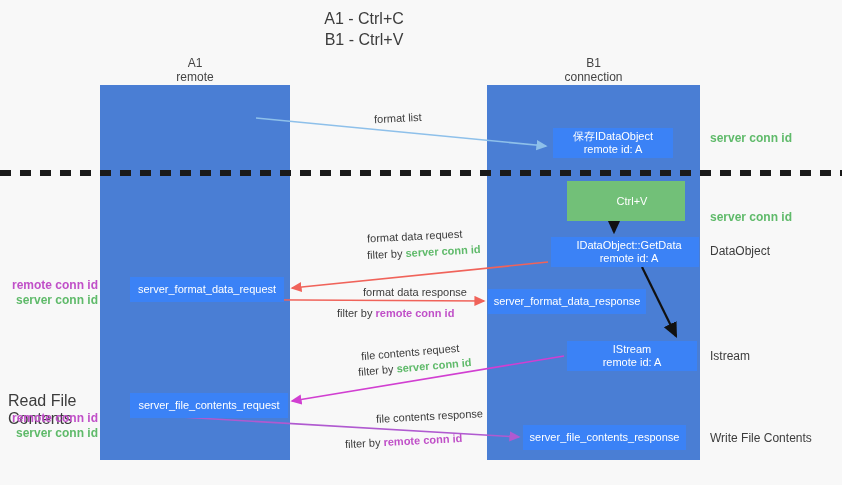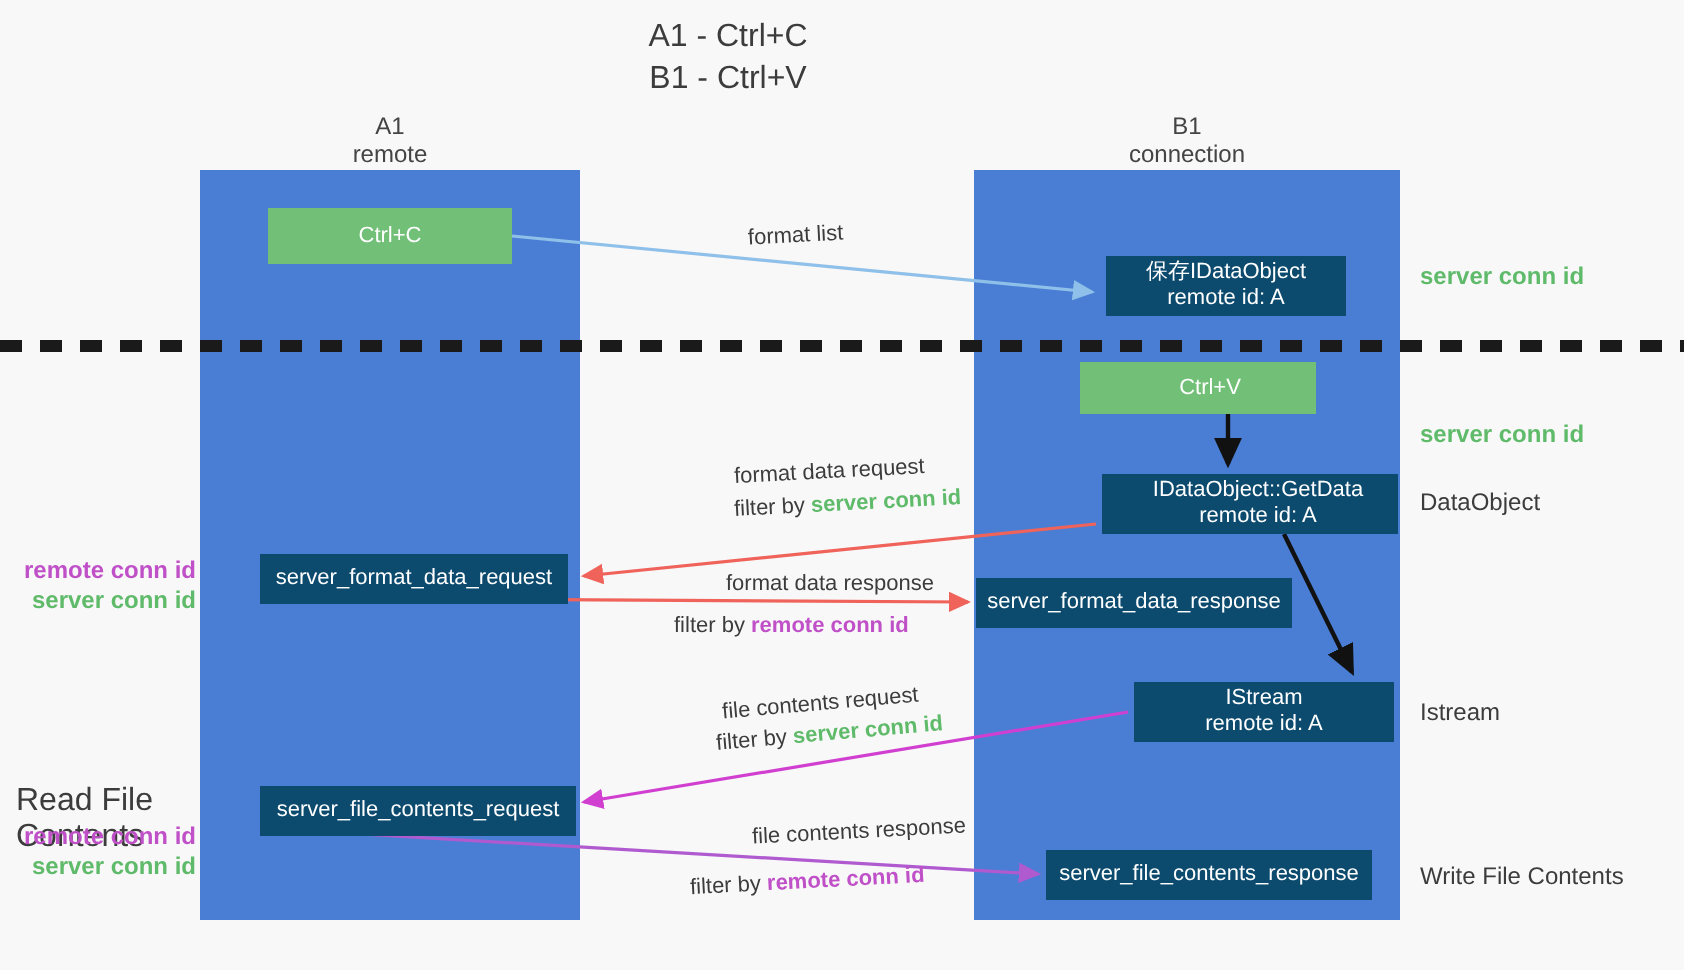"Ctrl+C" div.abs { html: <div>Ctrl+C</div> -> none }
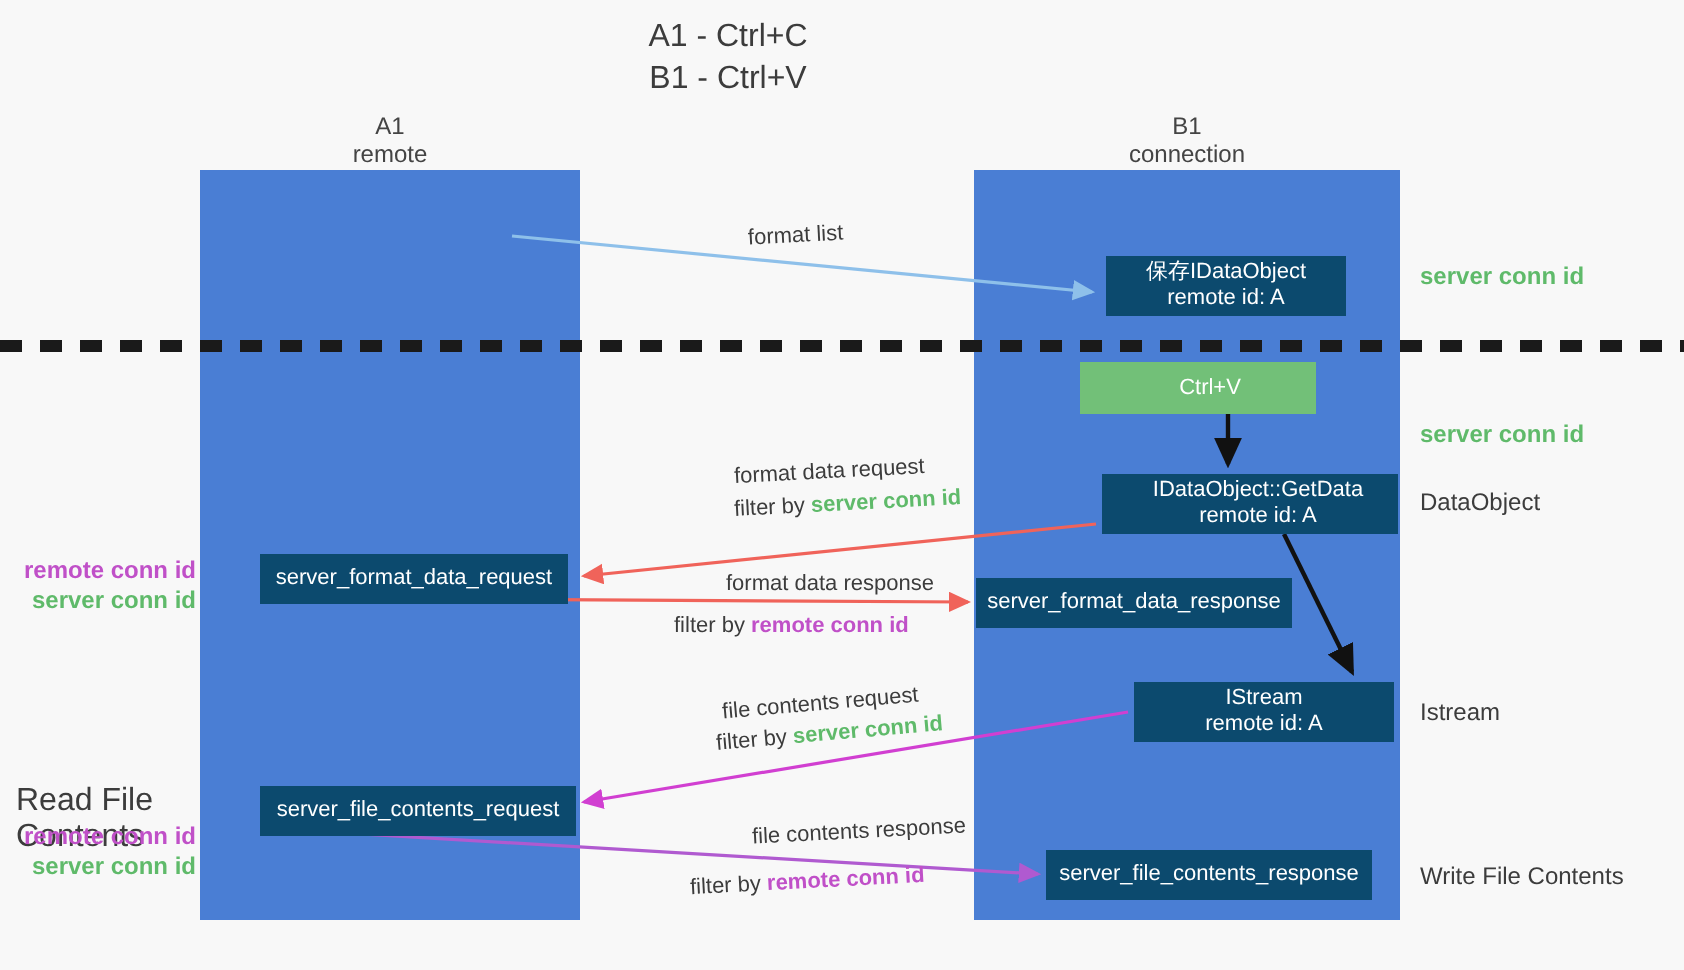"保存IDataObject" .orange { background: #0c4a6e -> #3b82f6 }
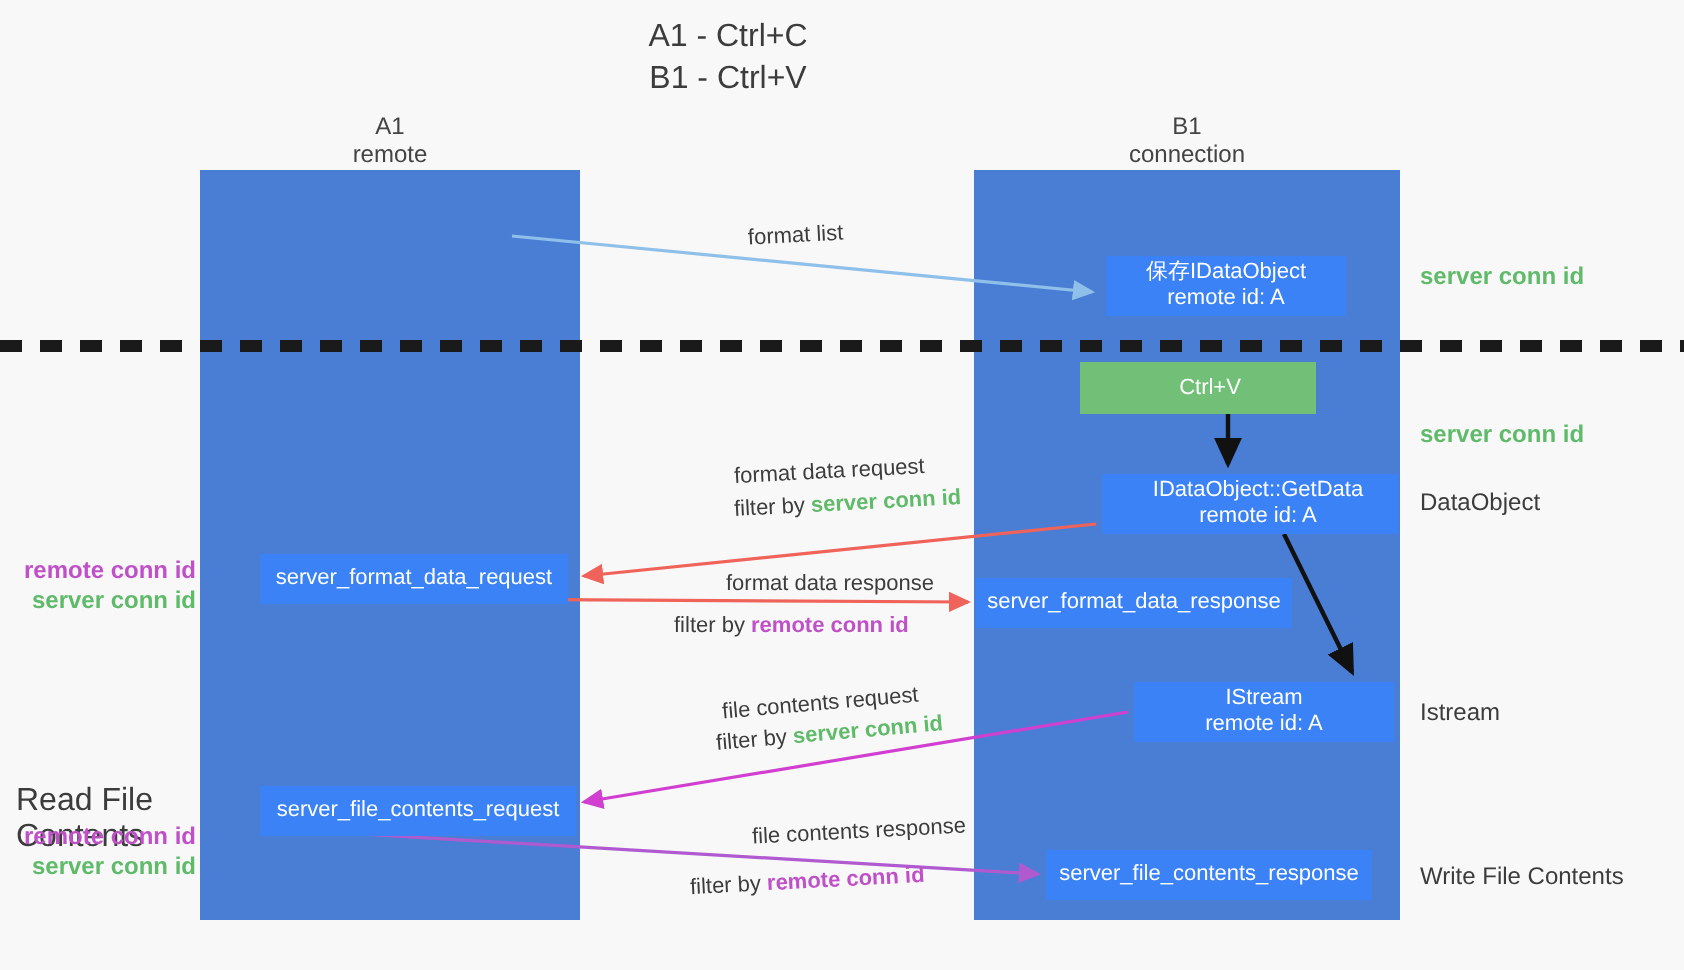"Ctrl+V" #box-ctrlv { height: 26px -> 40px; left: 540px -> 567px }
